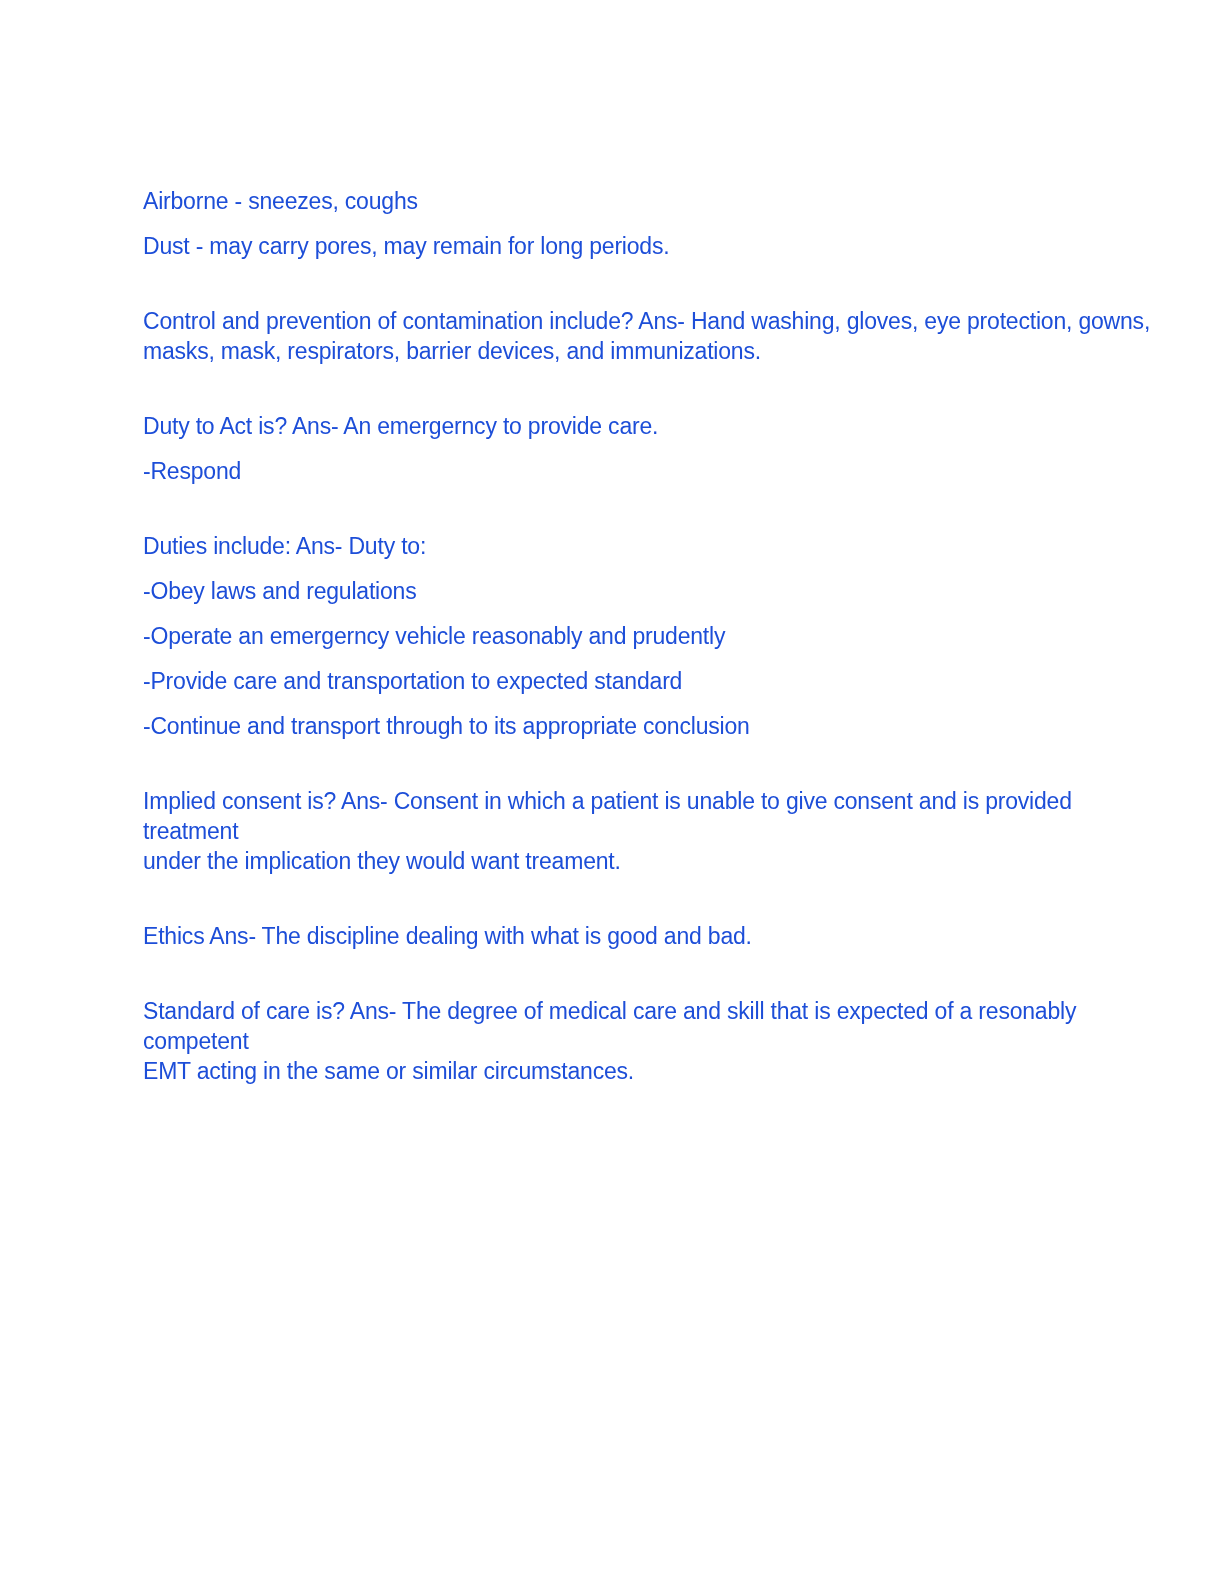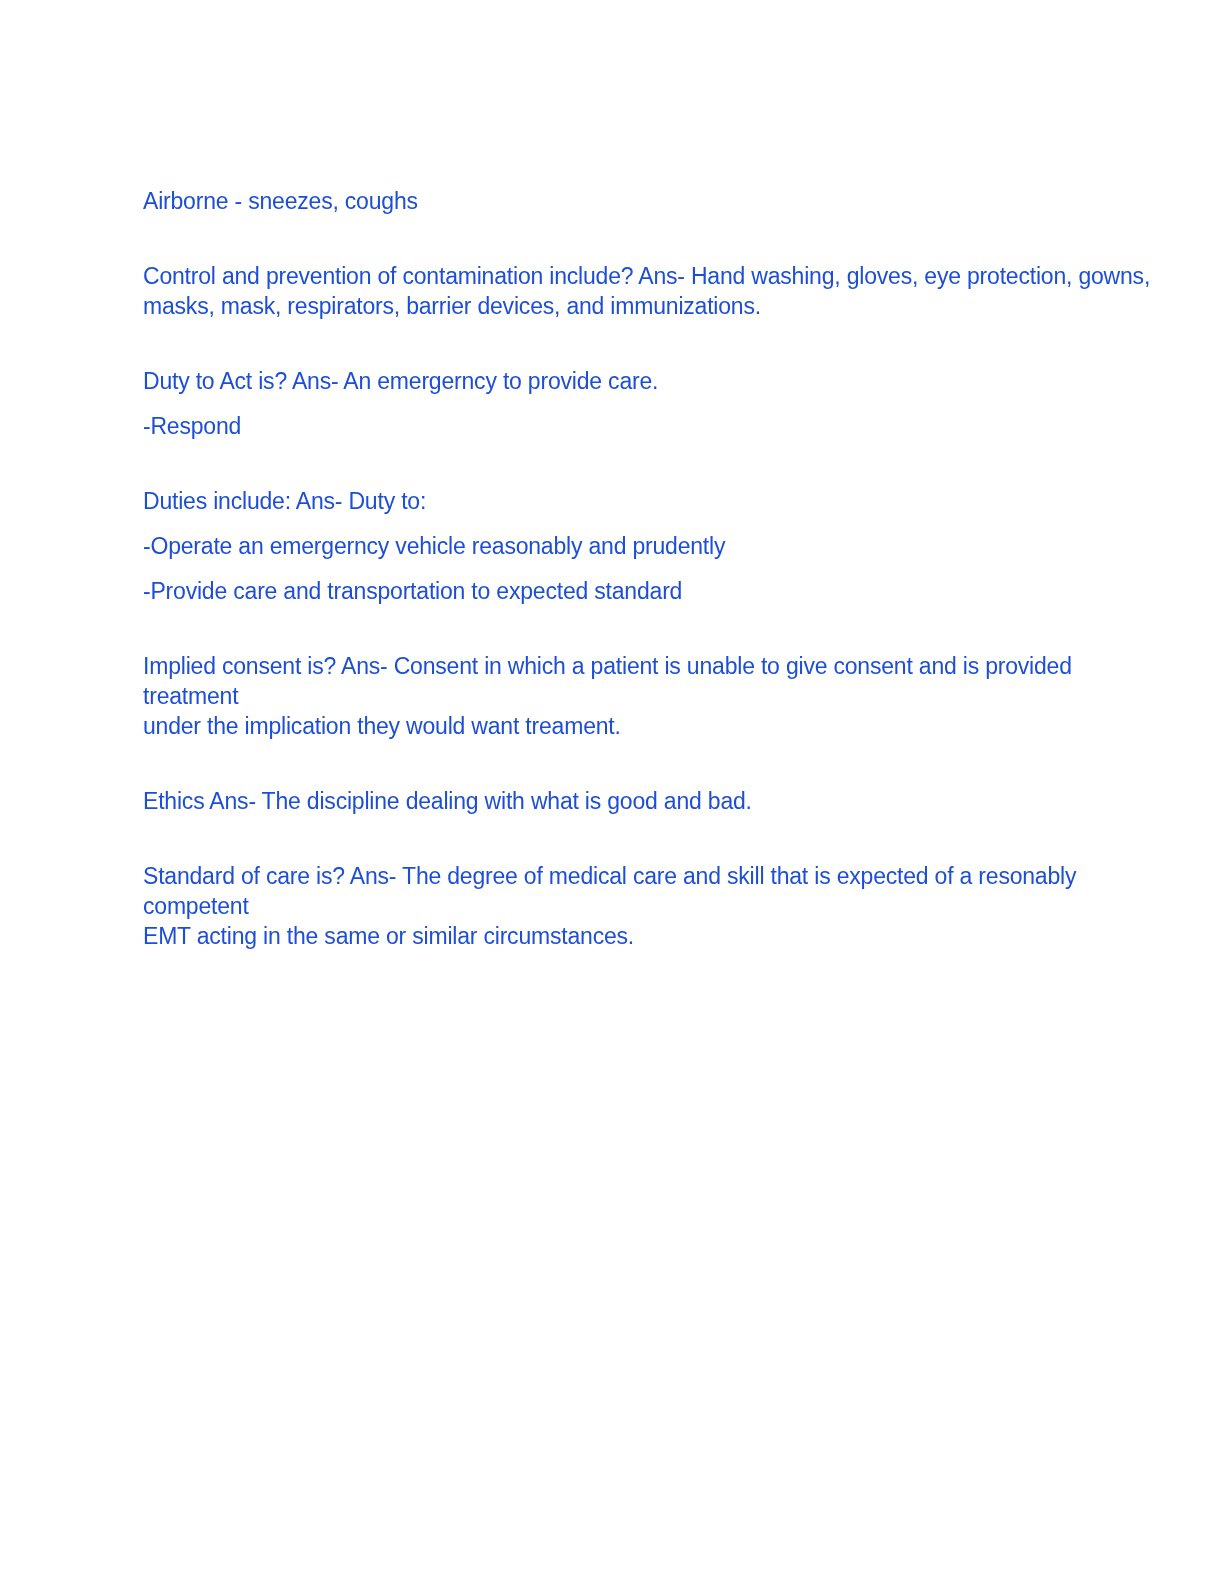"Dust - may carry pores," p.para { html: none -> <p>Dust - may carry pores, may remain for long periods.</p> }
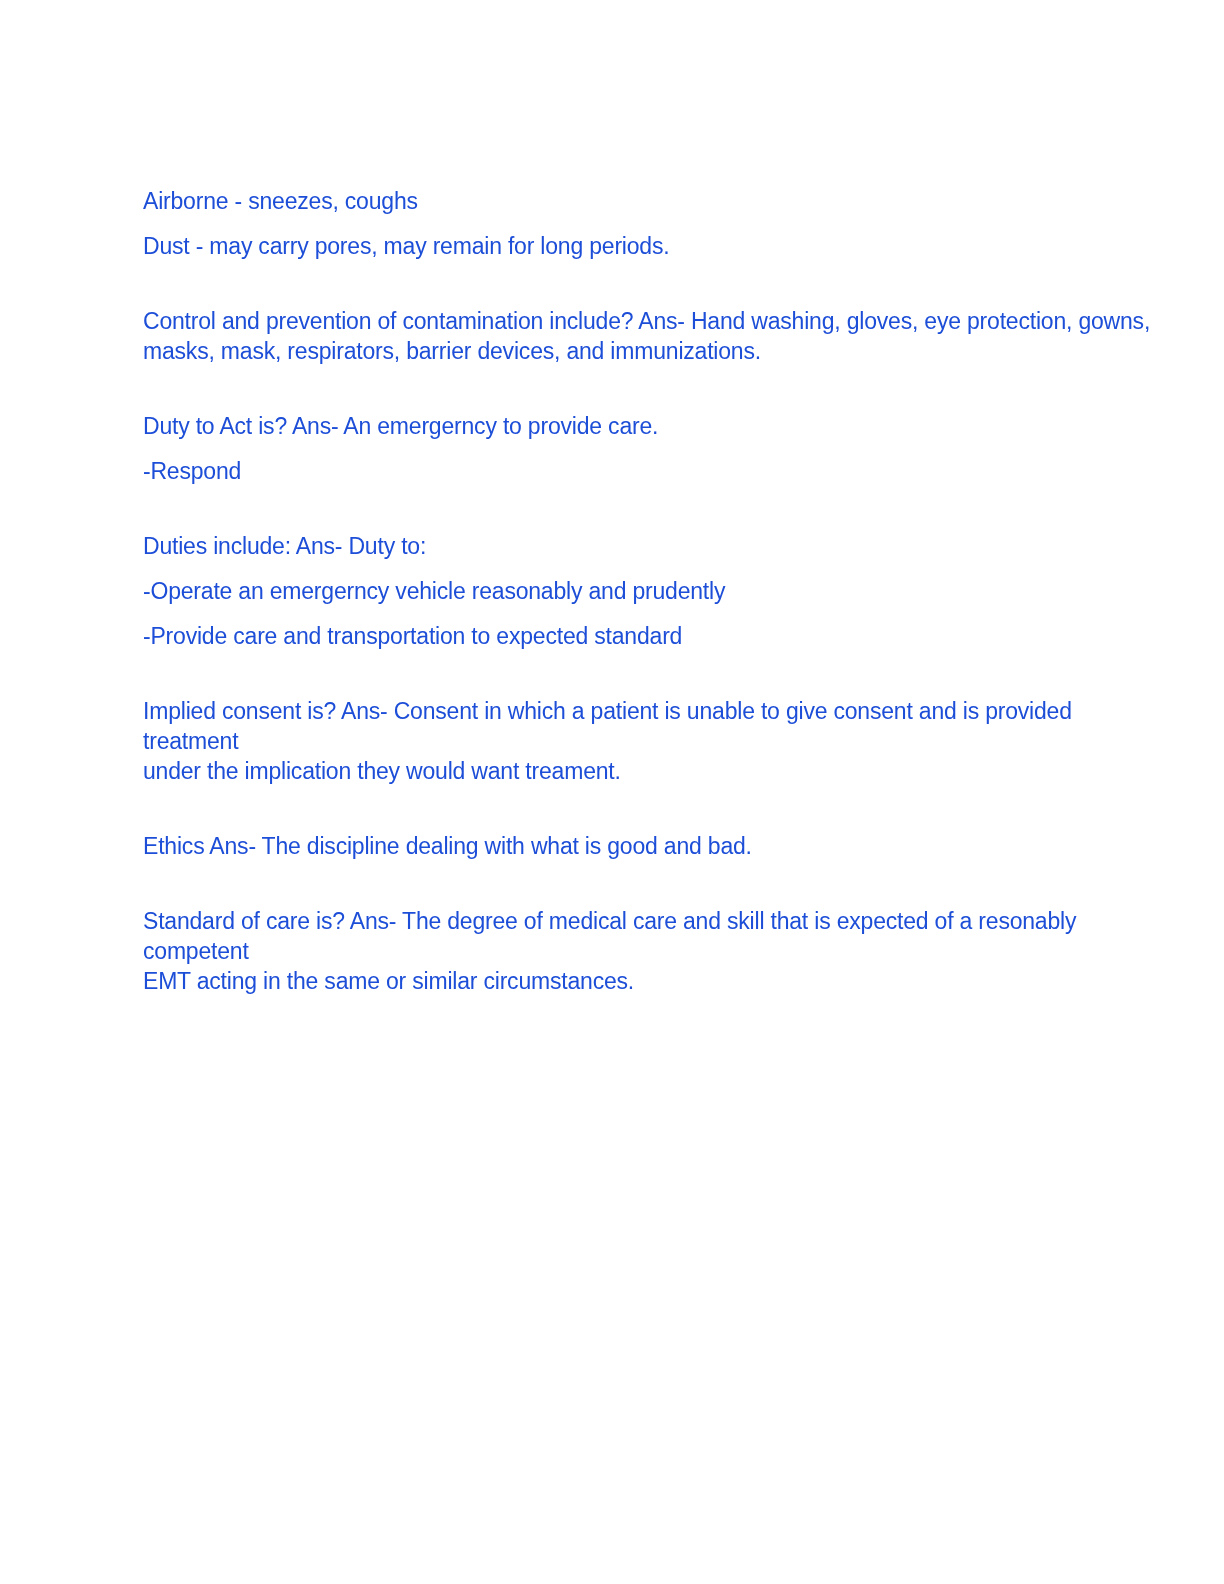"-Obey laws and regulations" p.para { html: none -> <p>-Obey laws and regulations</p> }
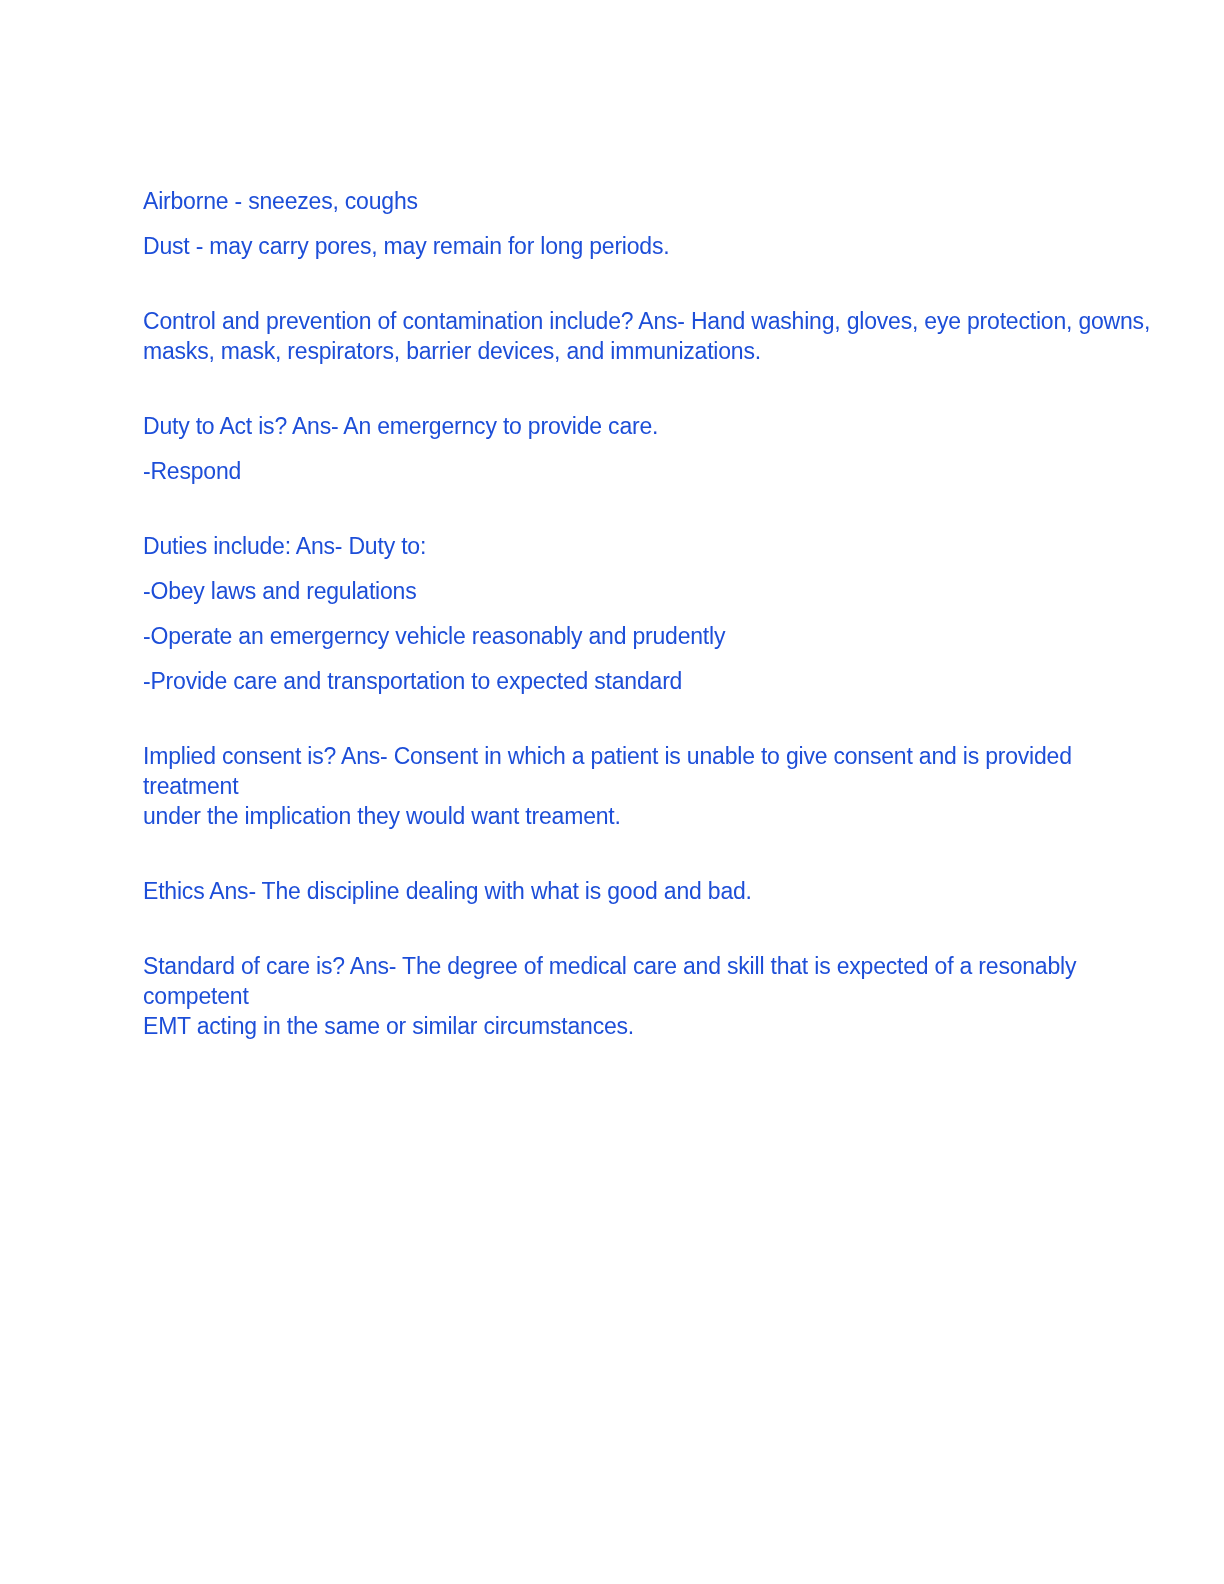"-Continue and transport through to" p.para { html: none -> <p>-Continue and transport through to its appropriate conclusion</p> }
